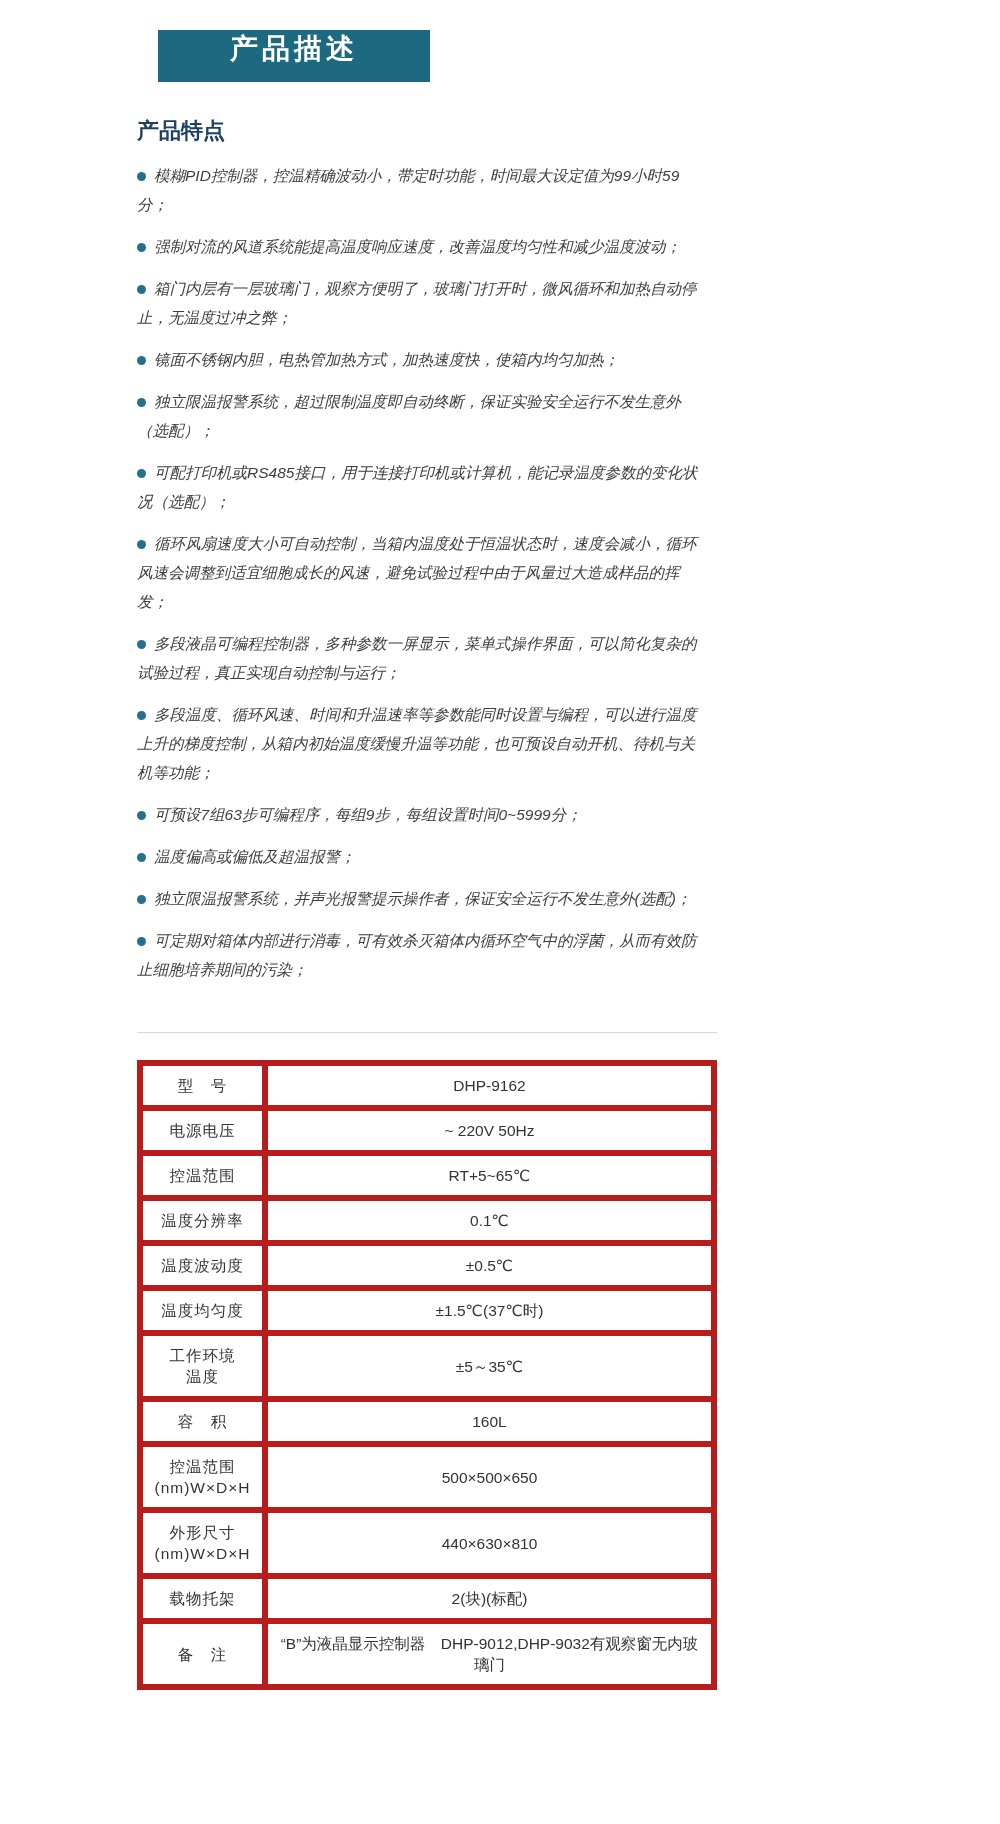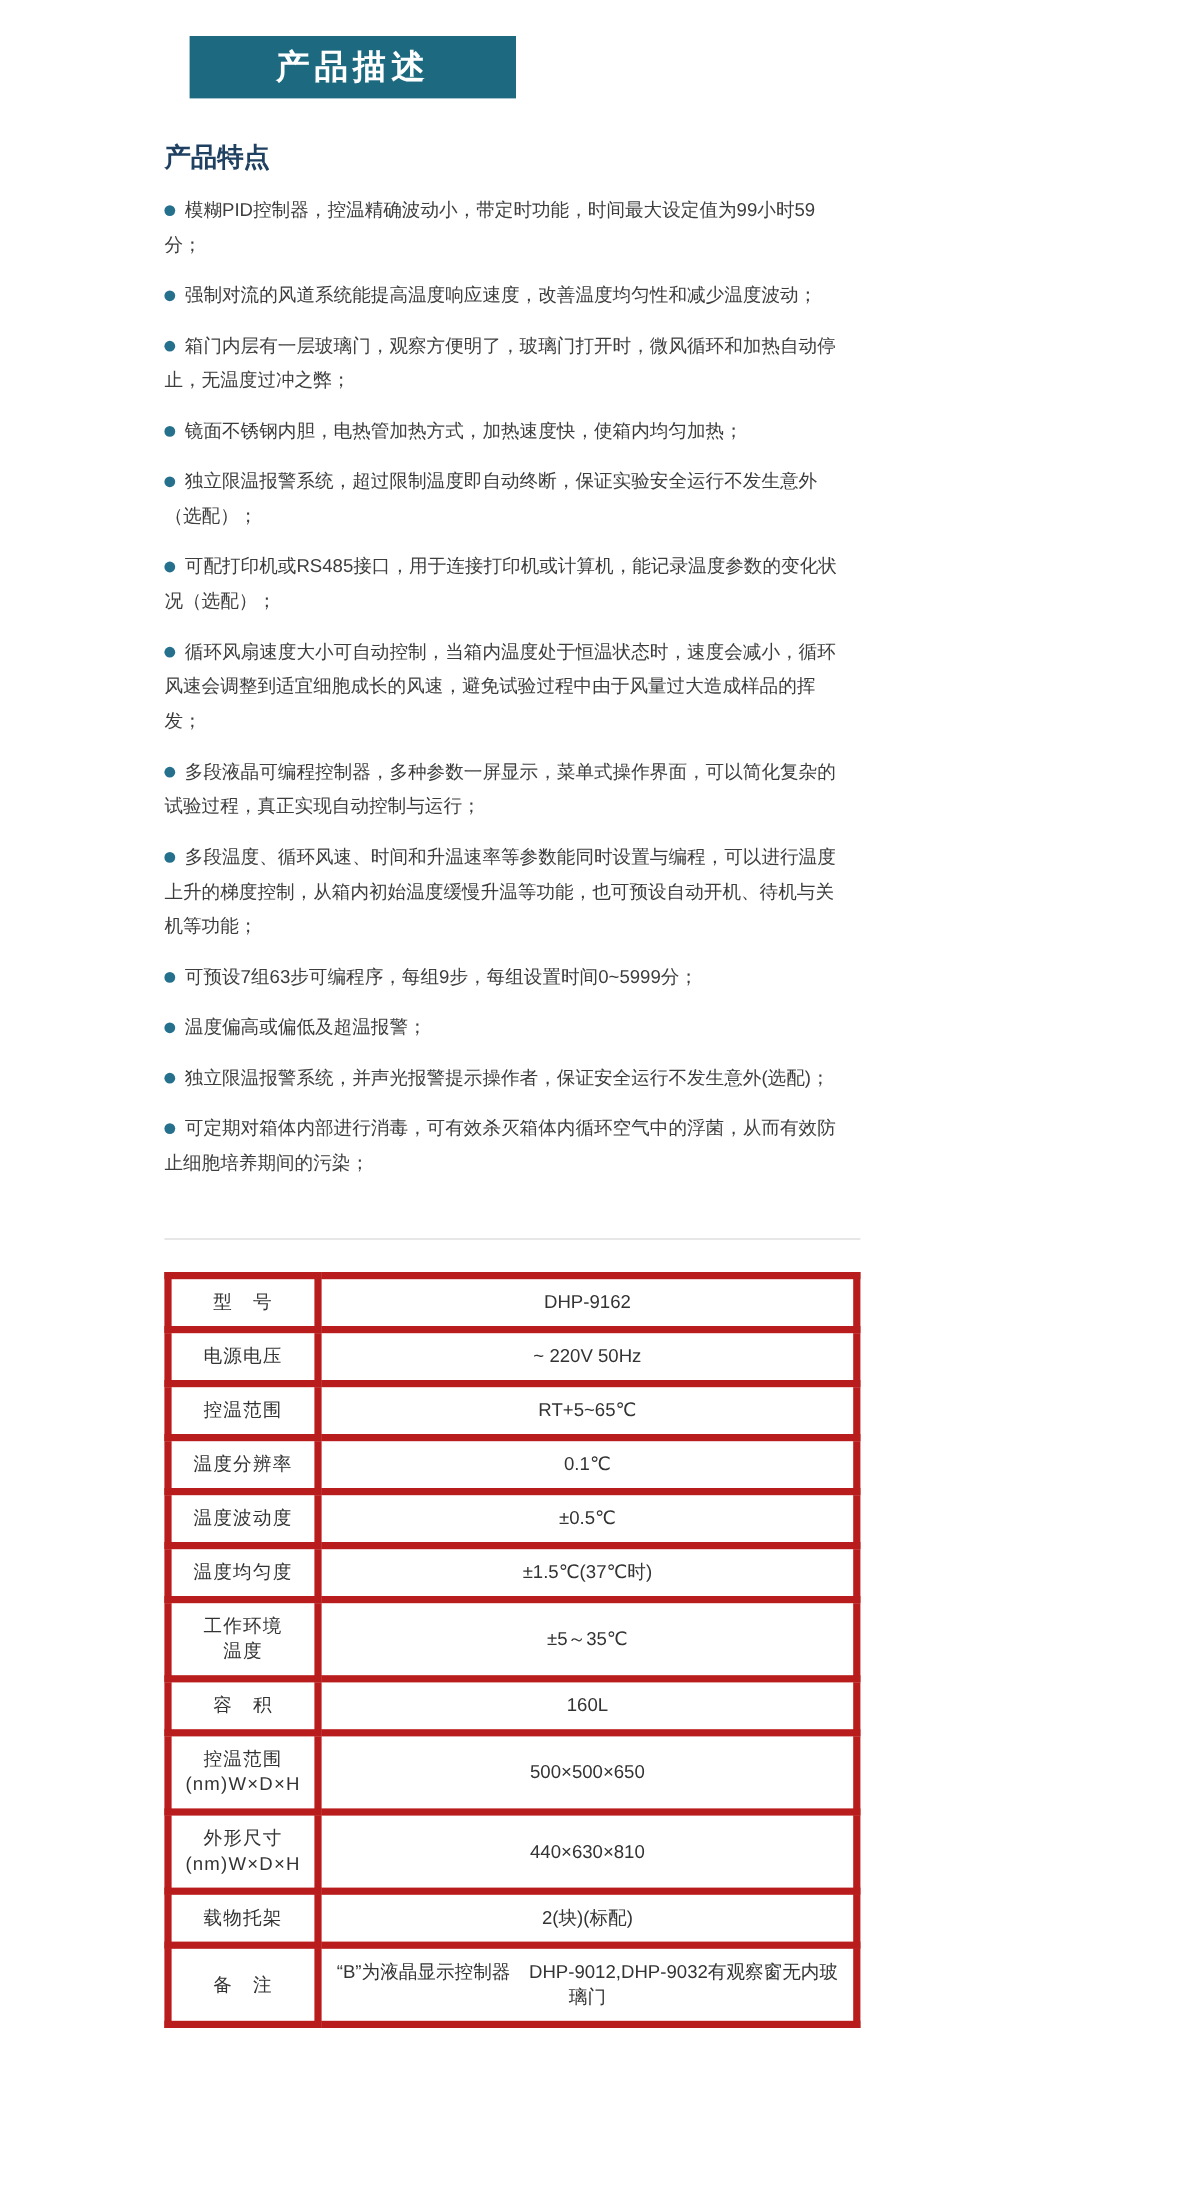"产品描述" .banner { align-items: center -> flex-start }
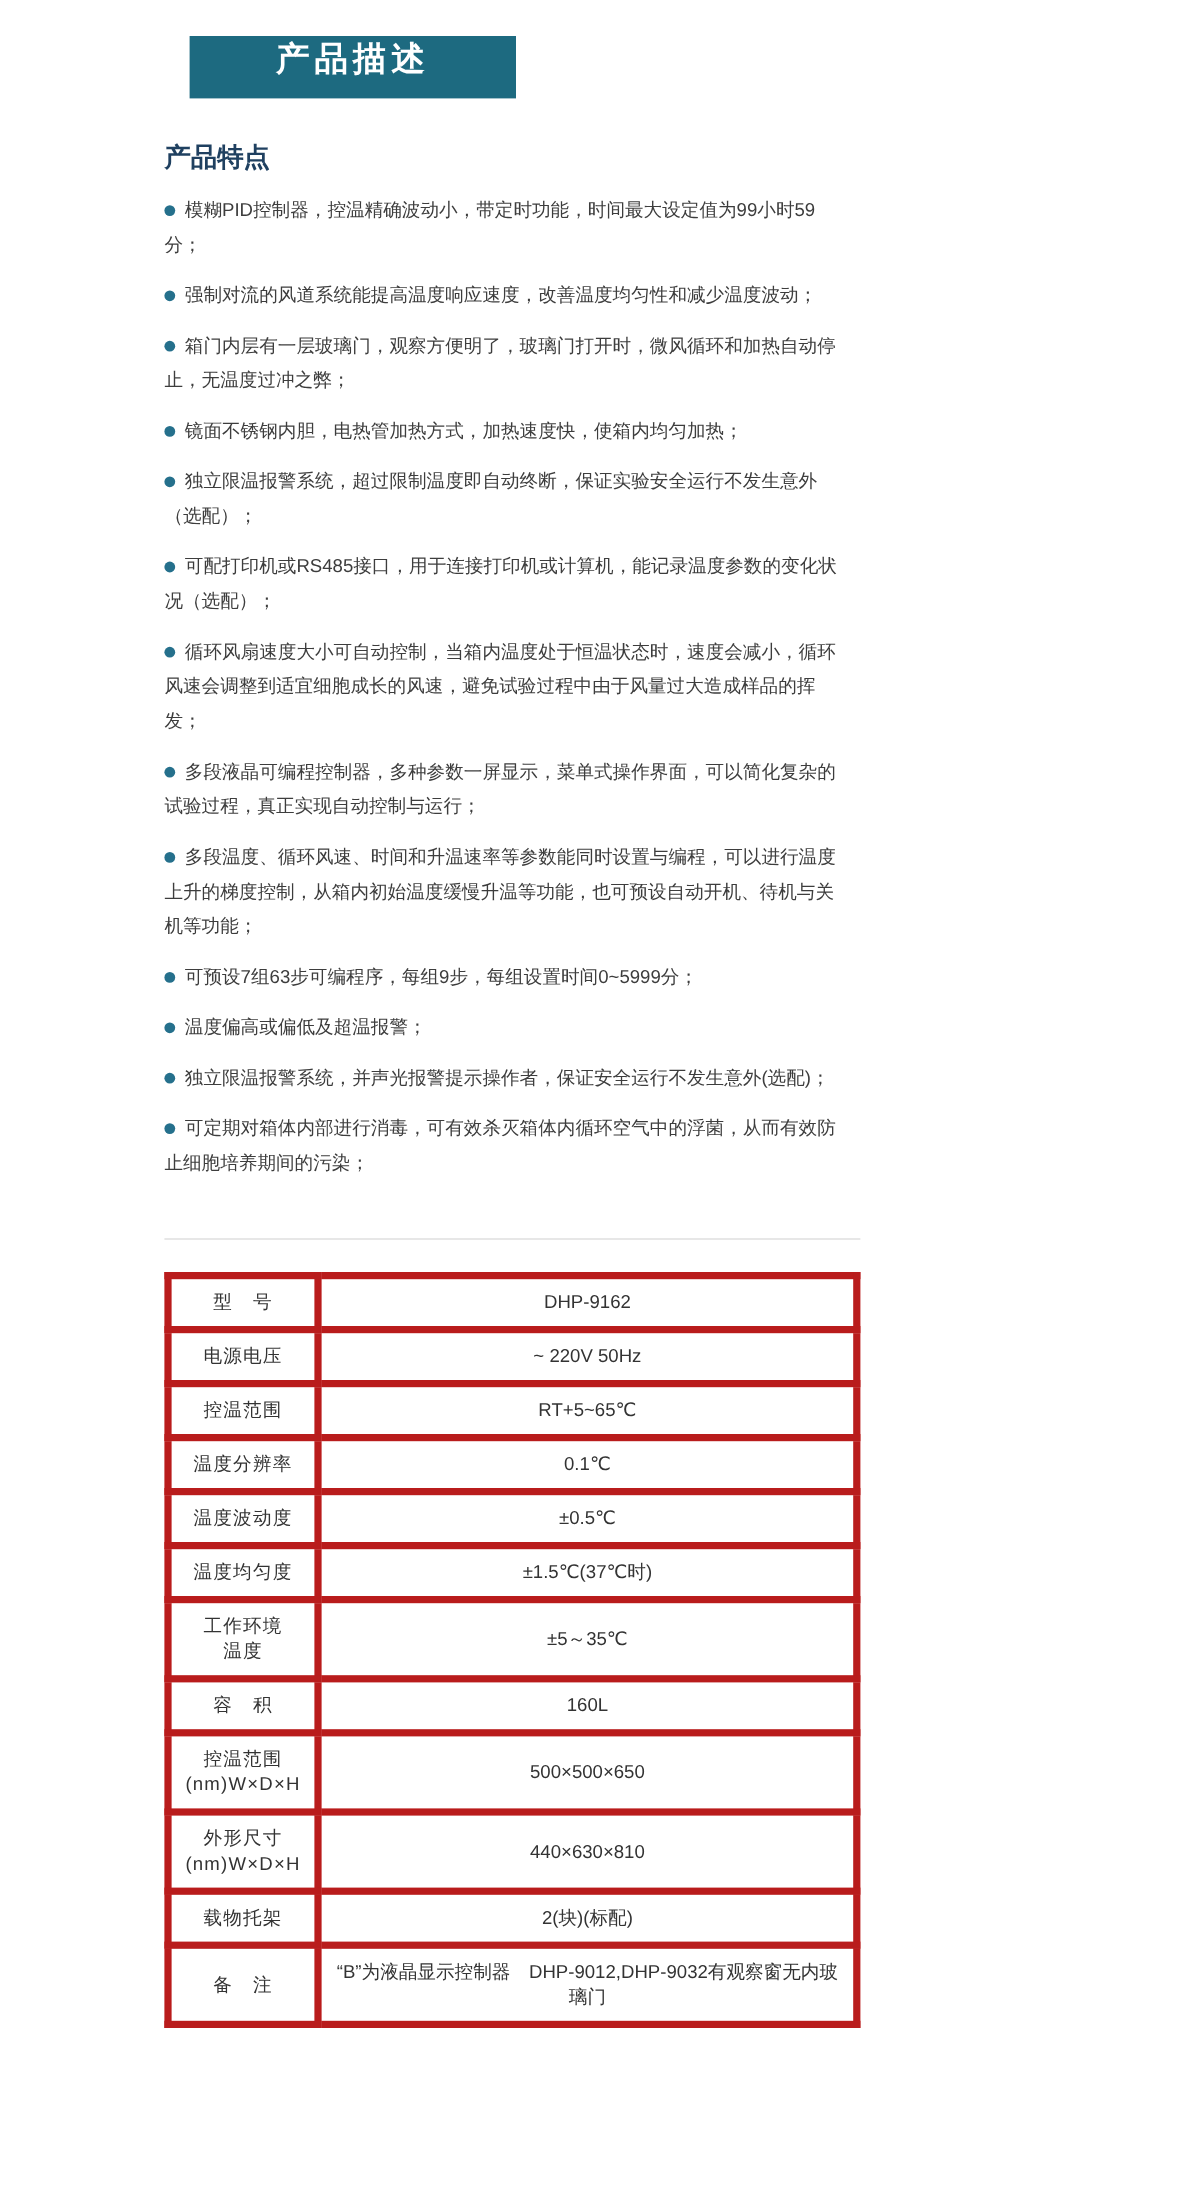"模糊PID控制器，控温精确波动小，带定时功能，时间最大设定值为99小时59分；" .features-list li { font-style: none -> italic }
